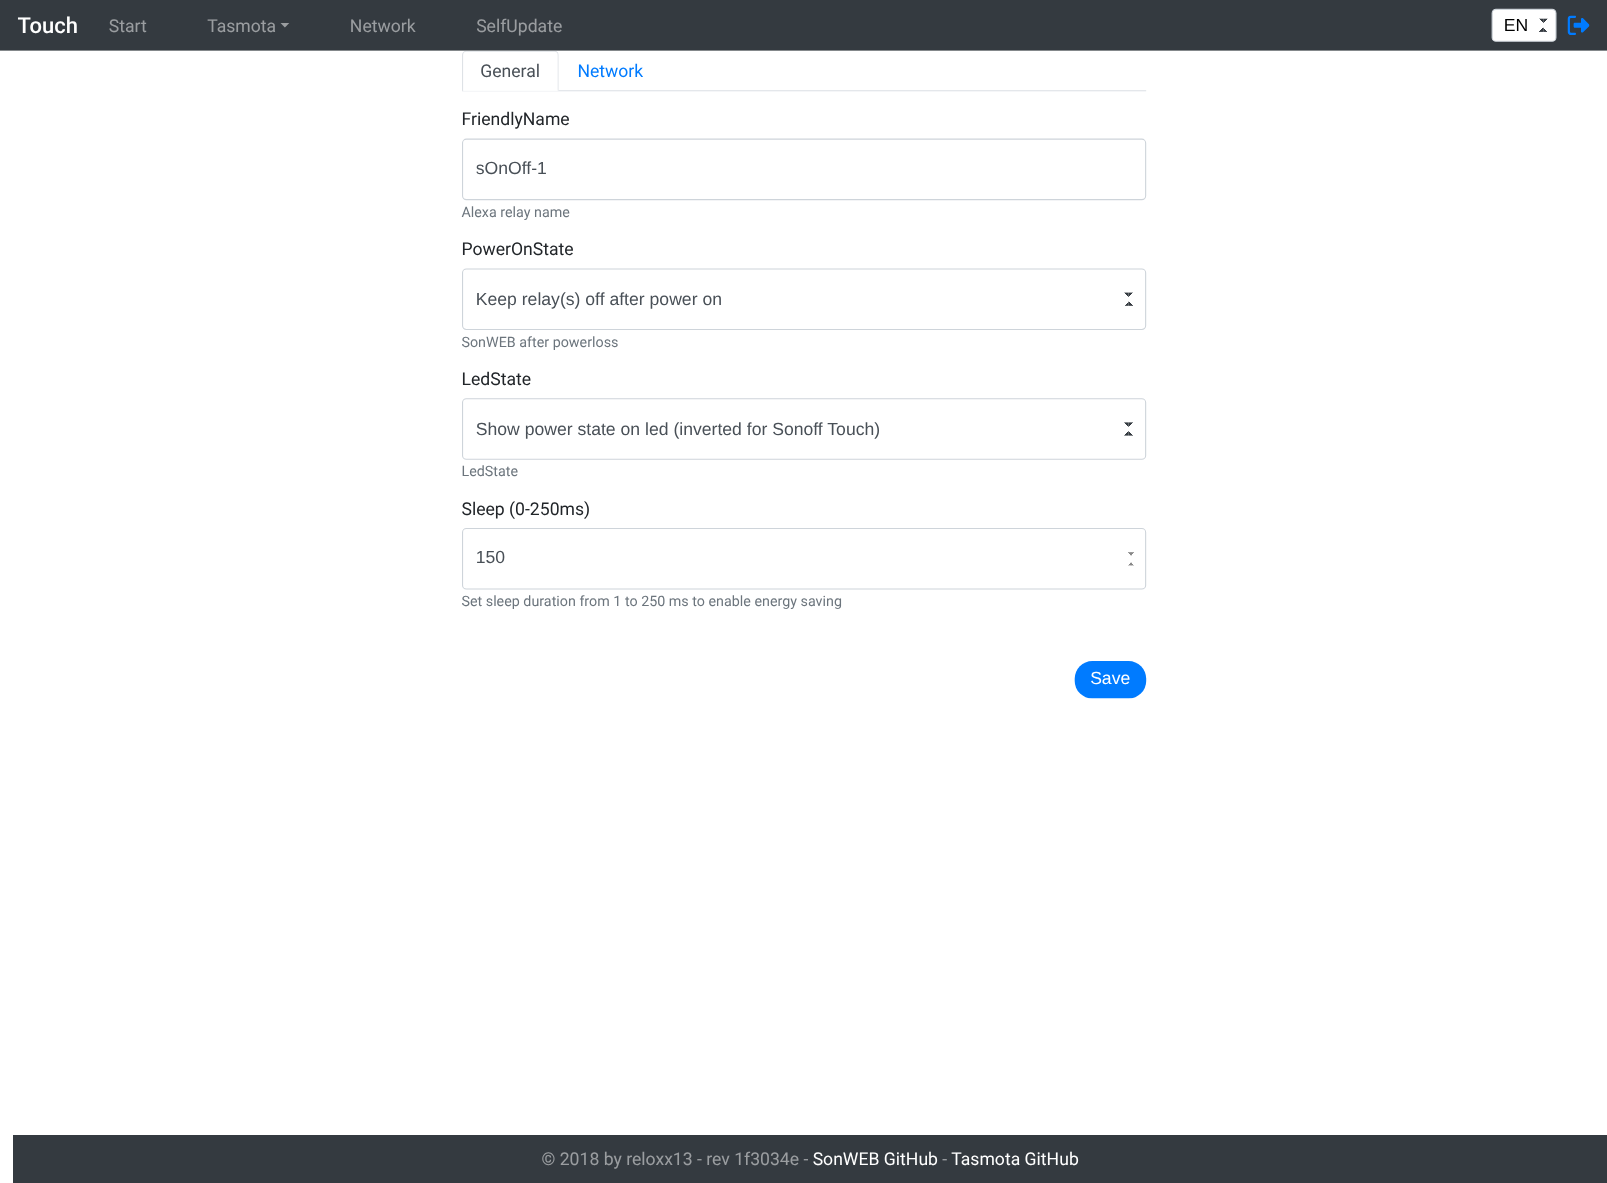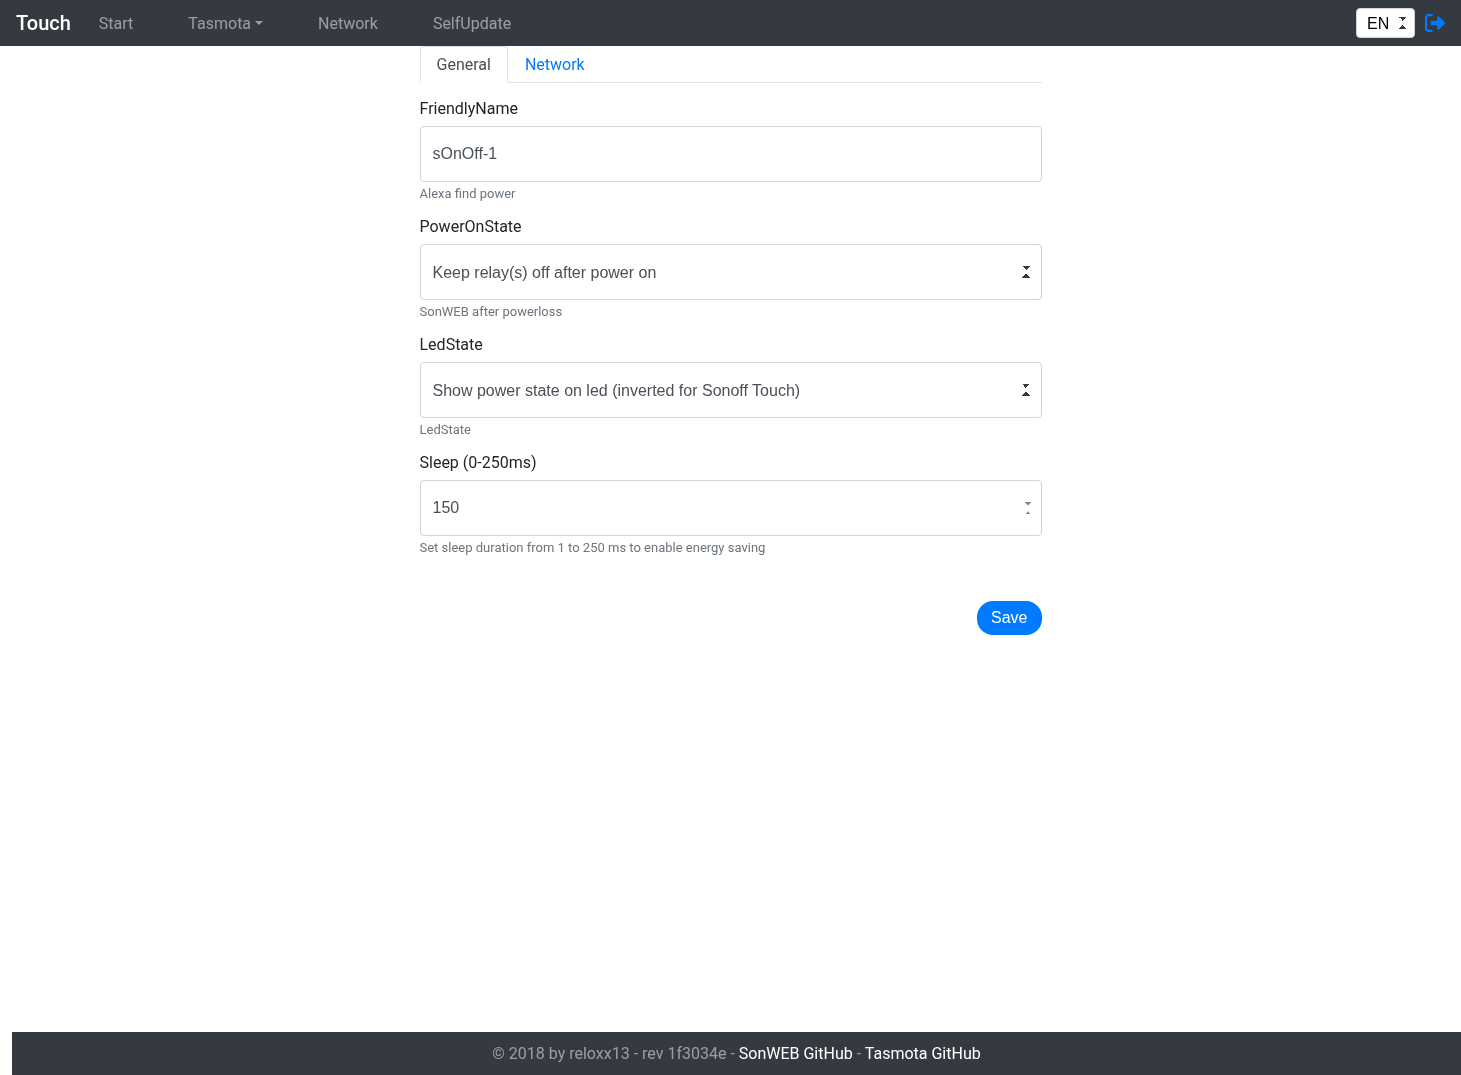"Alexa find power" div.form-text { text: find power -> relay name }
